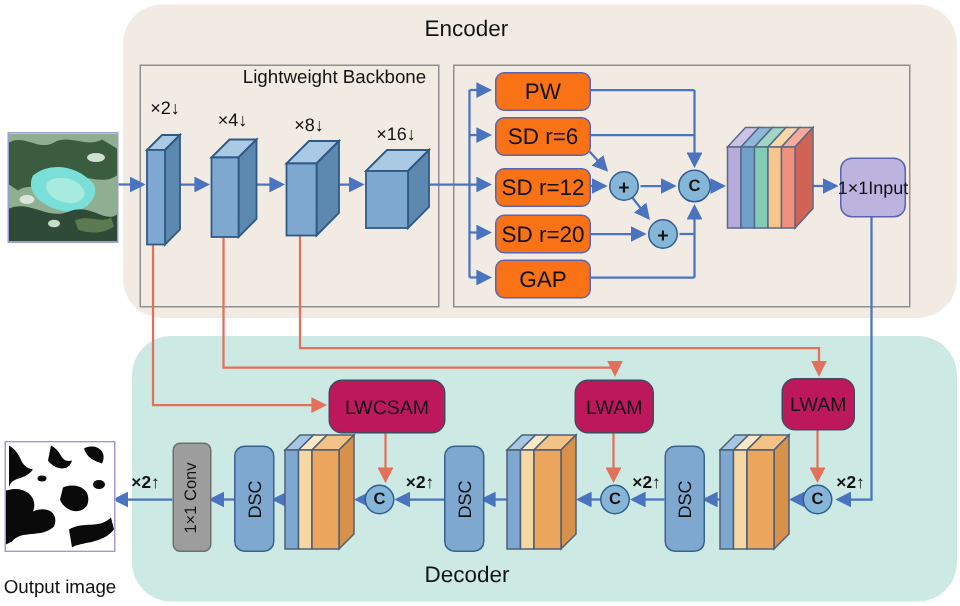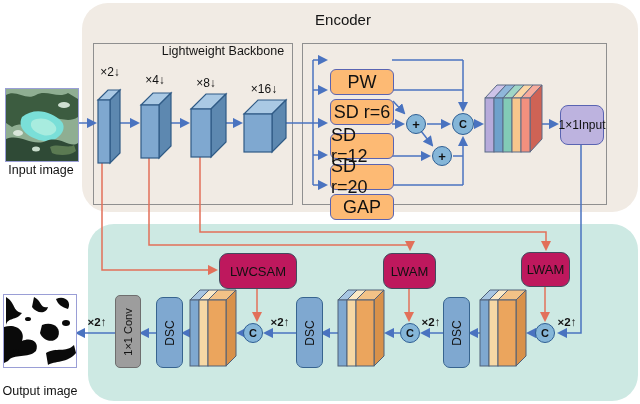"Encoder" .title { text-align: center -> left }
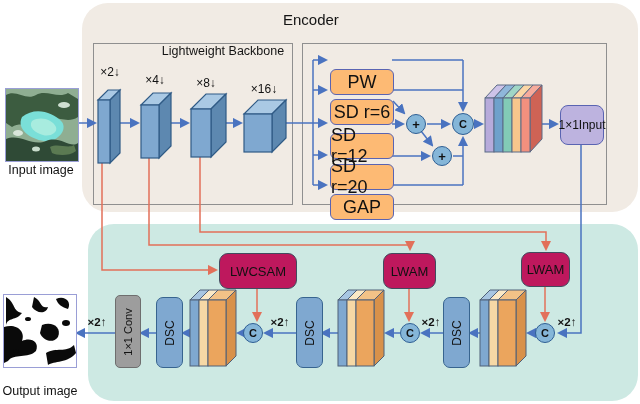"PW" .pbox { background: #fdba74 -> #f97316; font-size: 18px -> 15px; margin-top: 21px -> none }
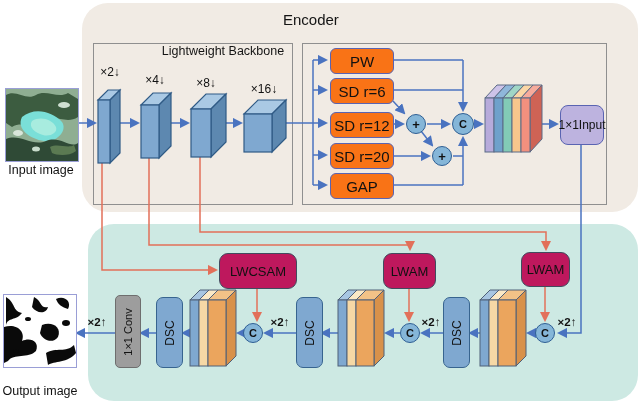"Input image" div.imglabel { html: <div>Input image</div> -> none }
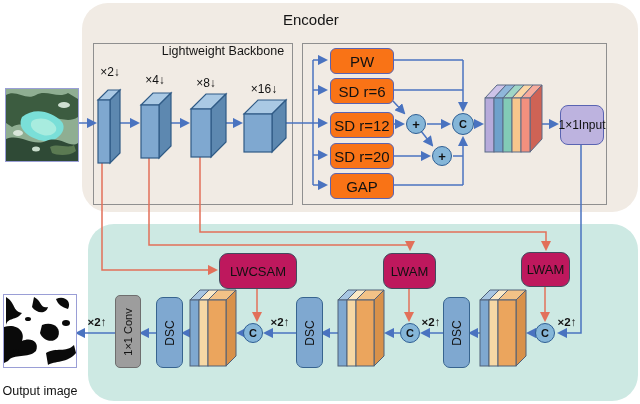"Decoder" div.title { html: none -> <div>Decoder</div> }
